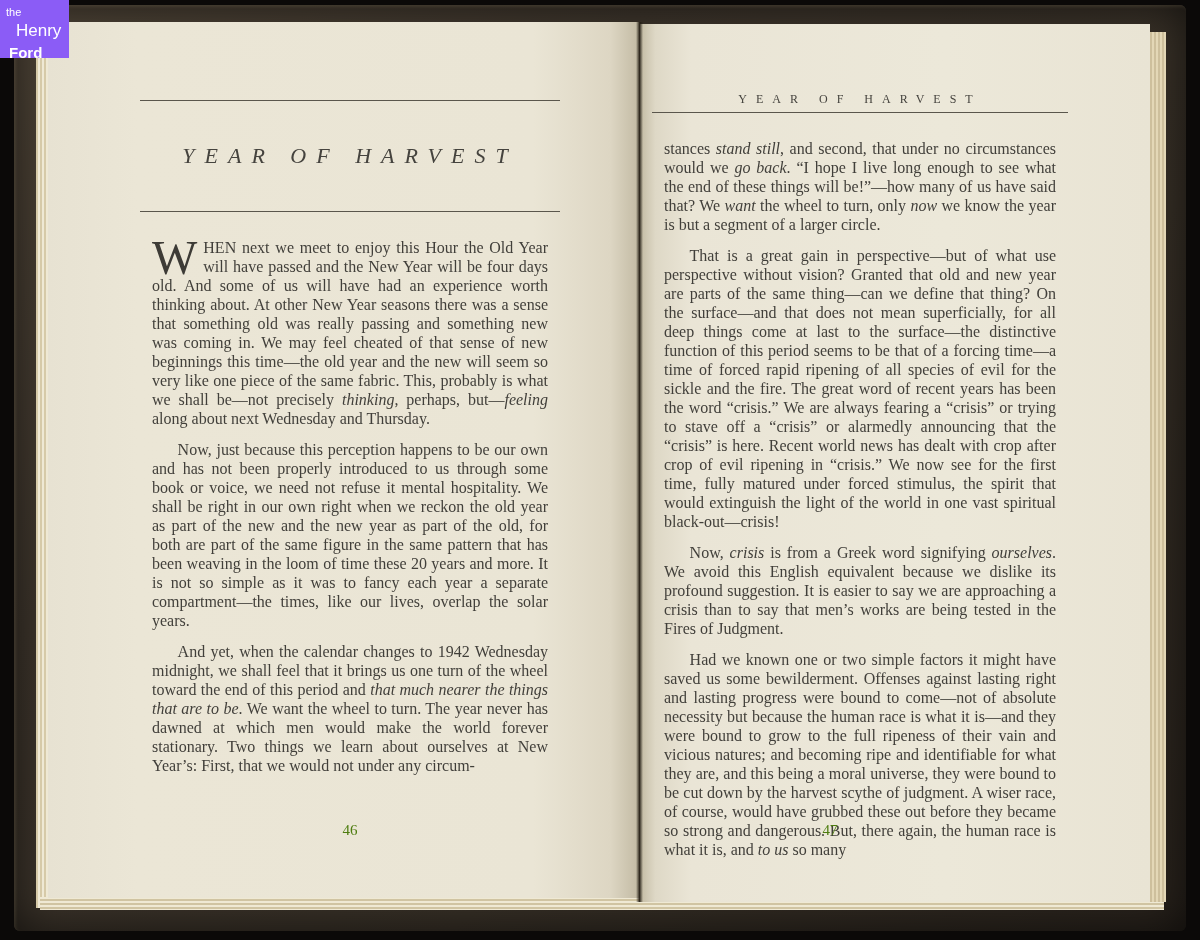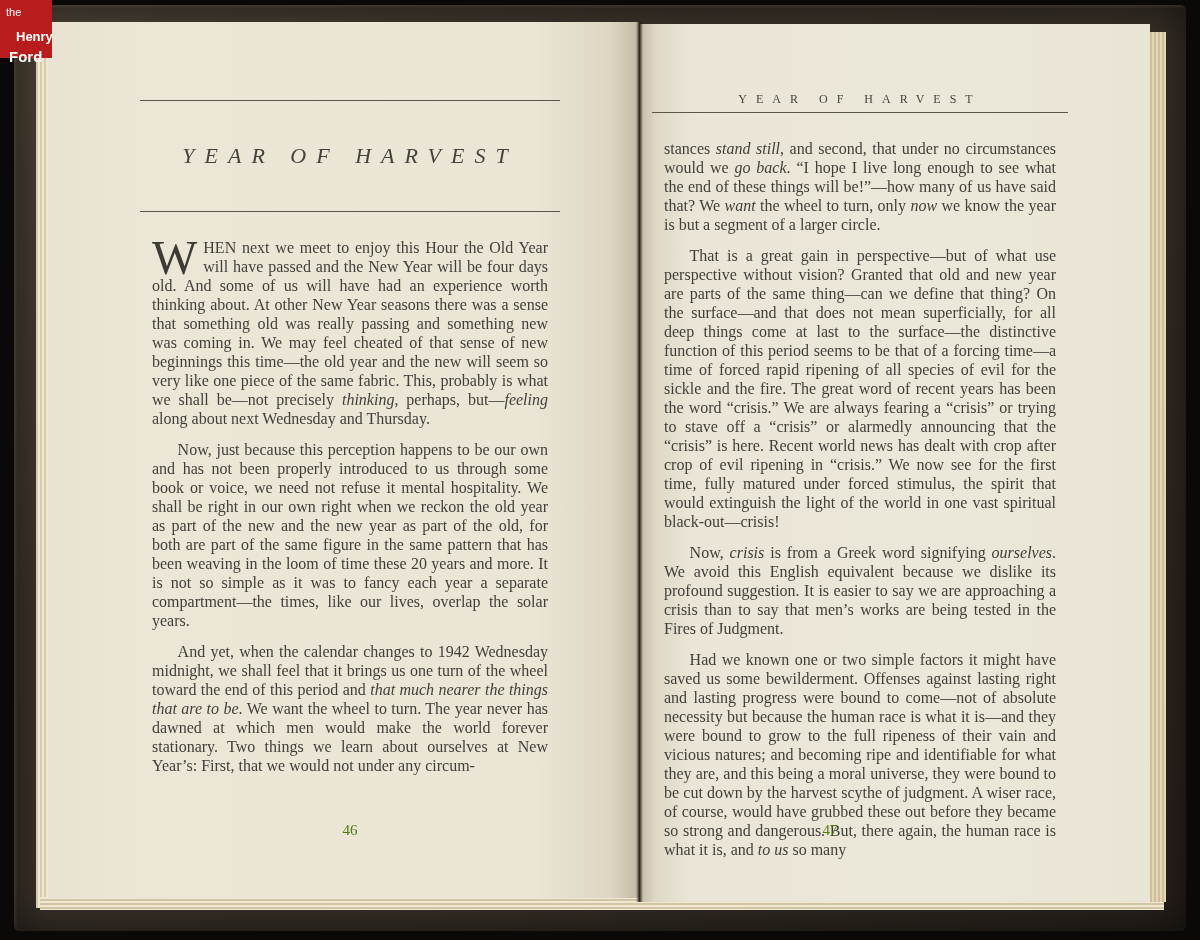"the" .hf-logo { background: #b91c1c -> #8b5cf6; width: 52px -> 69px }
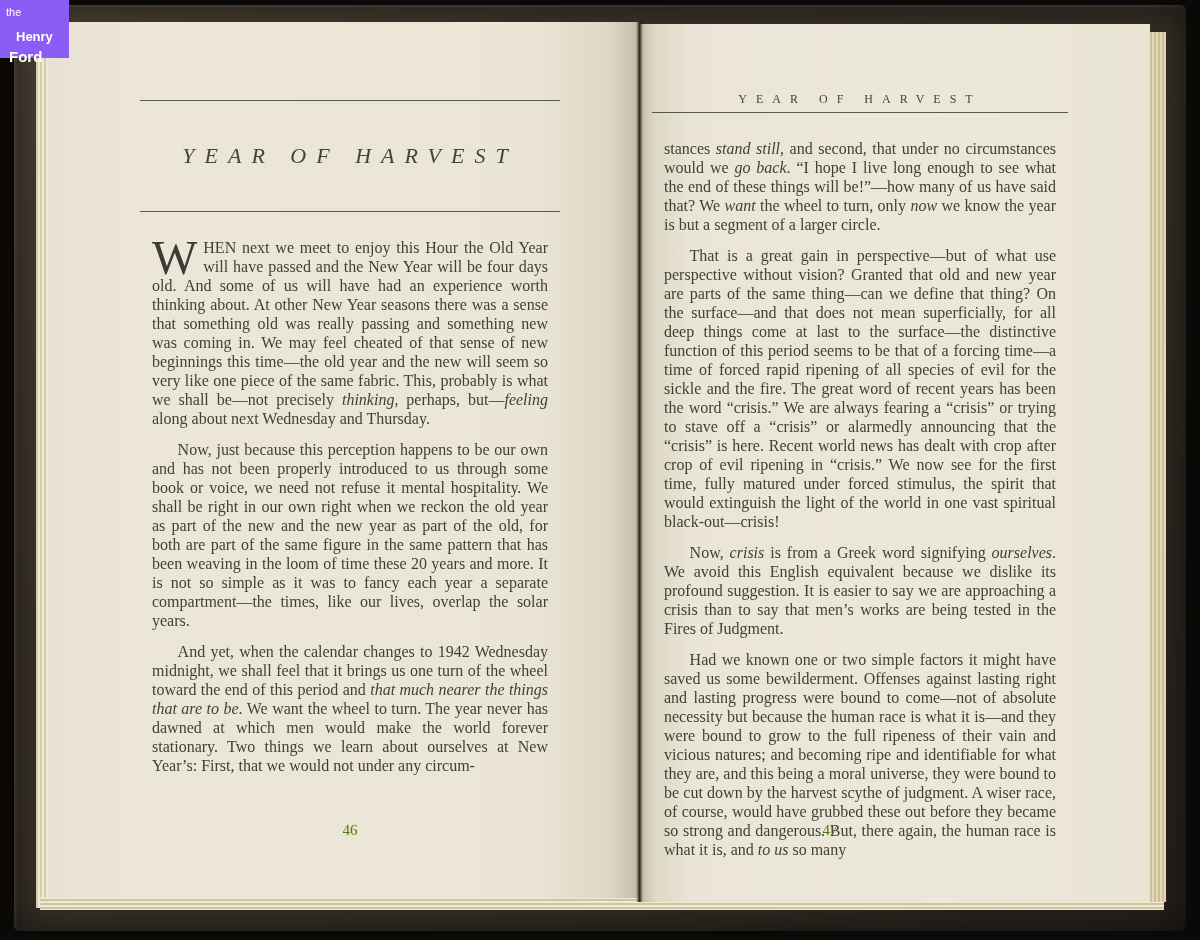"Henry" .hf-henry { font-size: 13px -> 17px; font-weight: bold -> normal; margin: 12px 0 0 11px -> 4px 0 0 11px }
